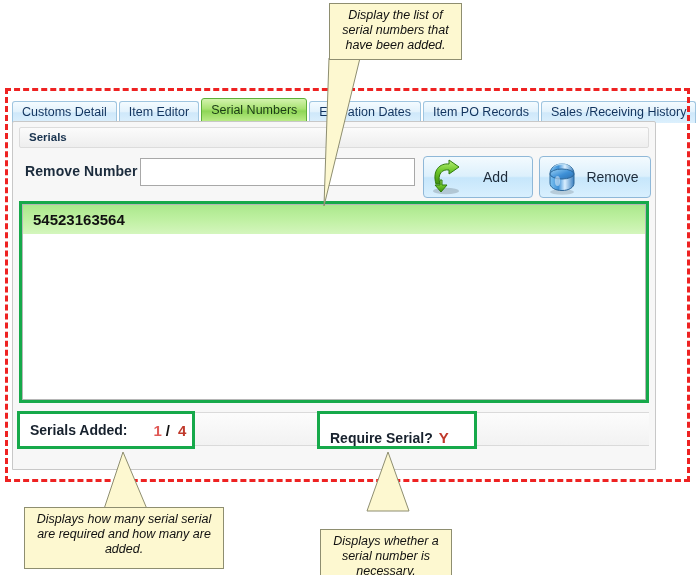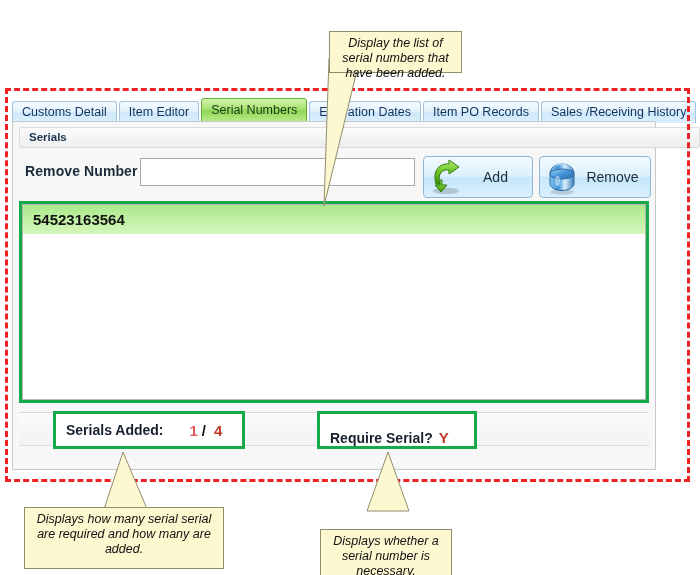"Display the list of serial" #callout-top { height: 42px -> 57px; margin-top: 28px -> none }
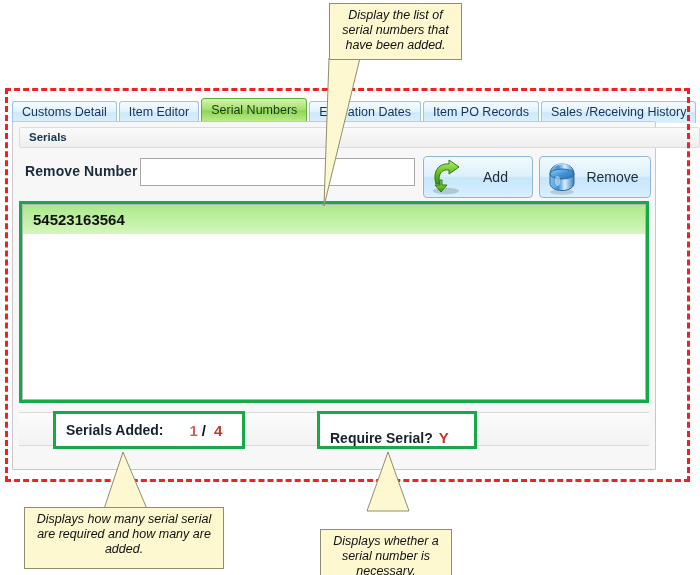"Serials" #group-header { width: 681px -> 630px }
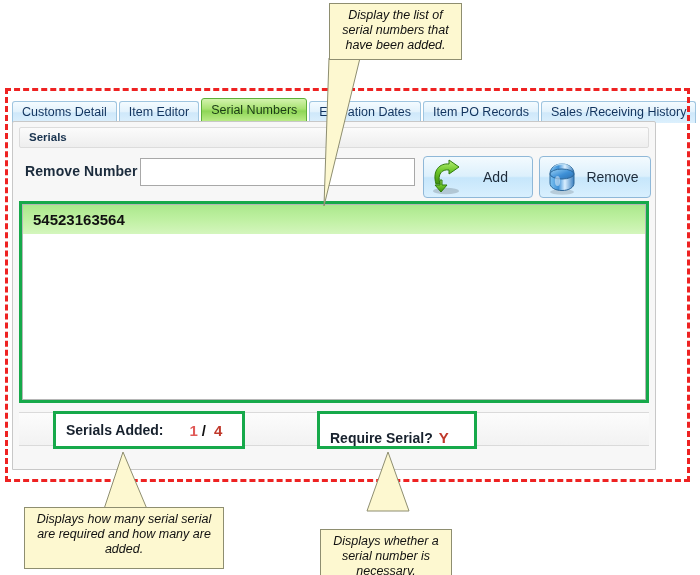"Serials Added:" #serials-added-box { margin-left: 36px -> none; width: 192px -> 178px }
